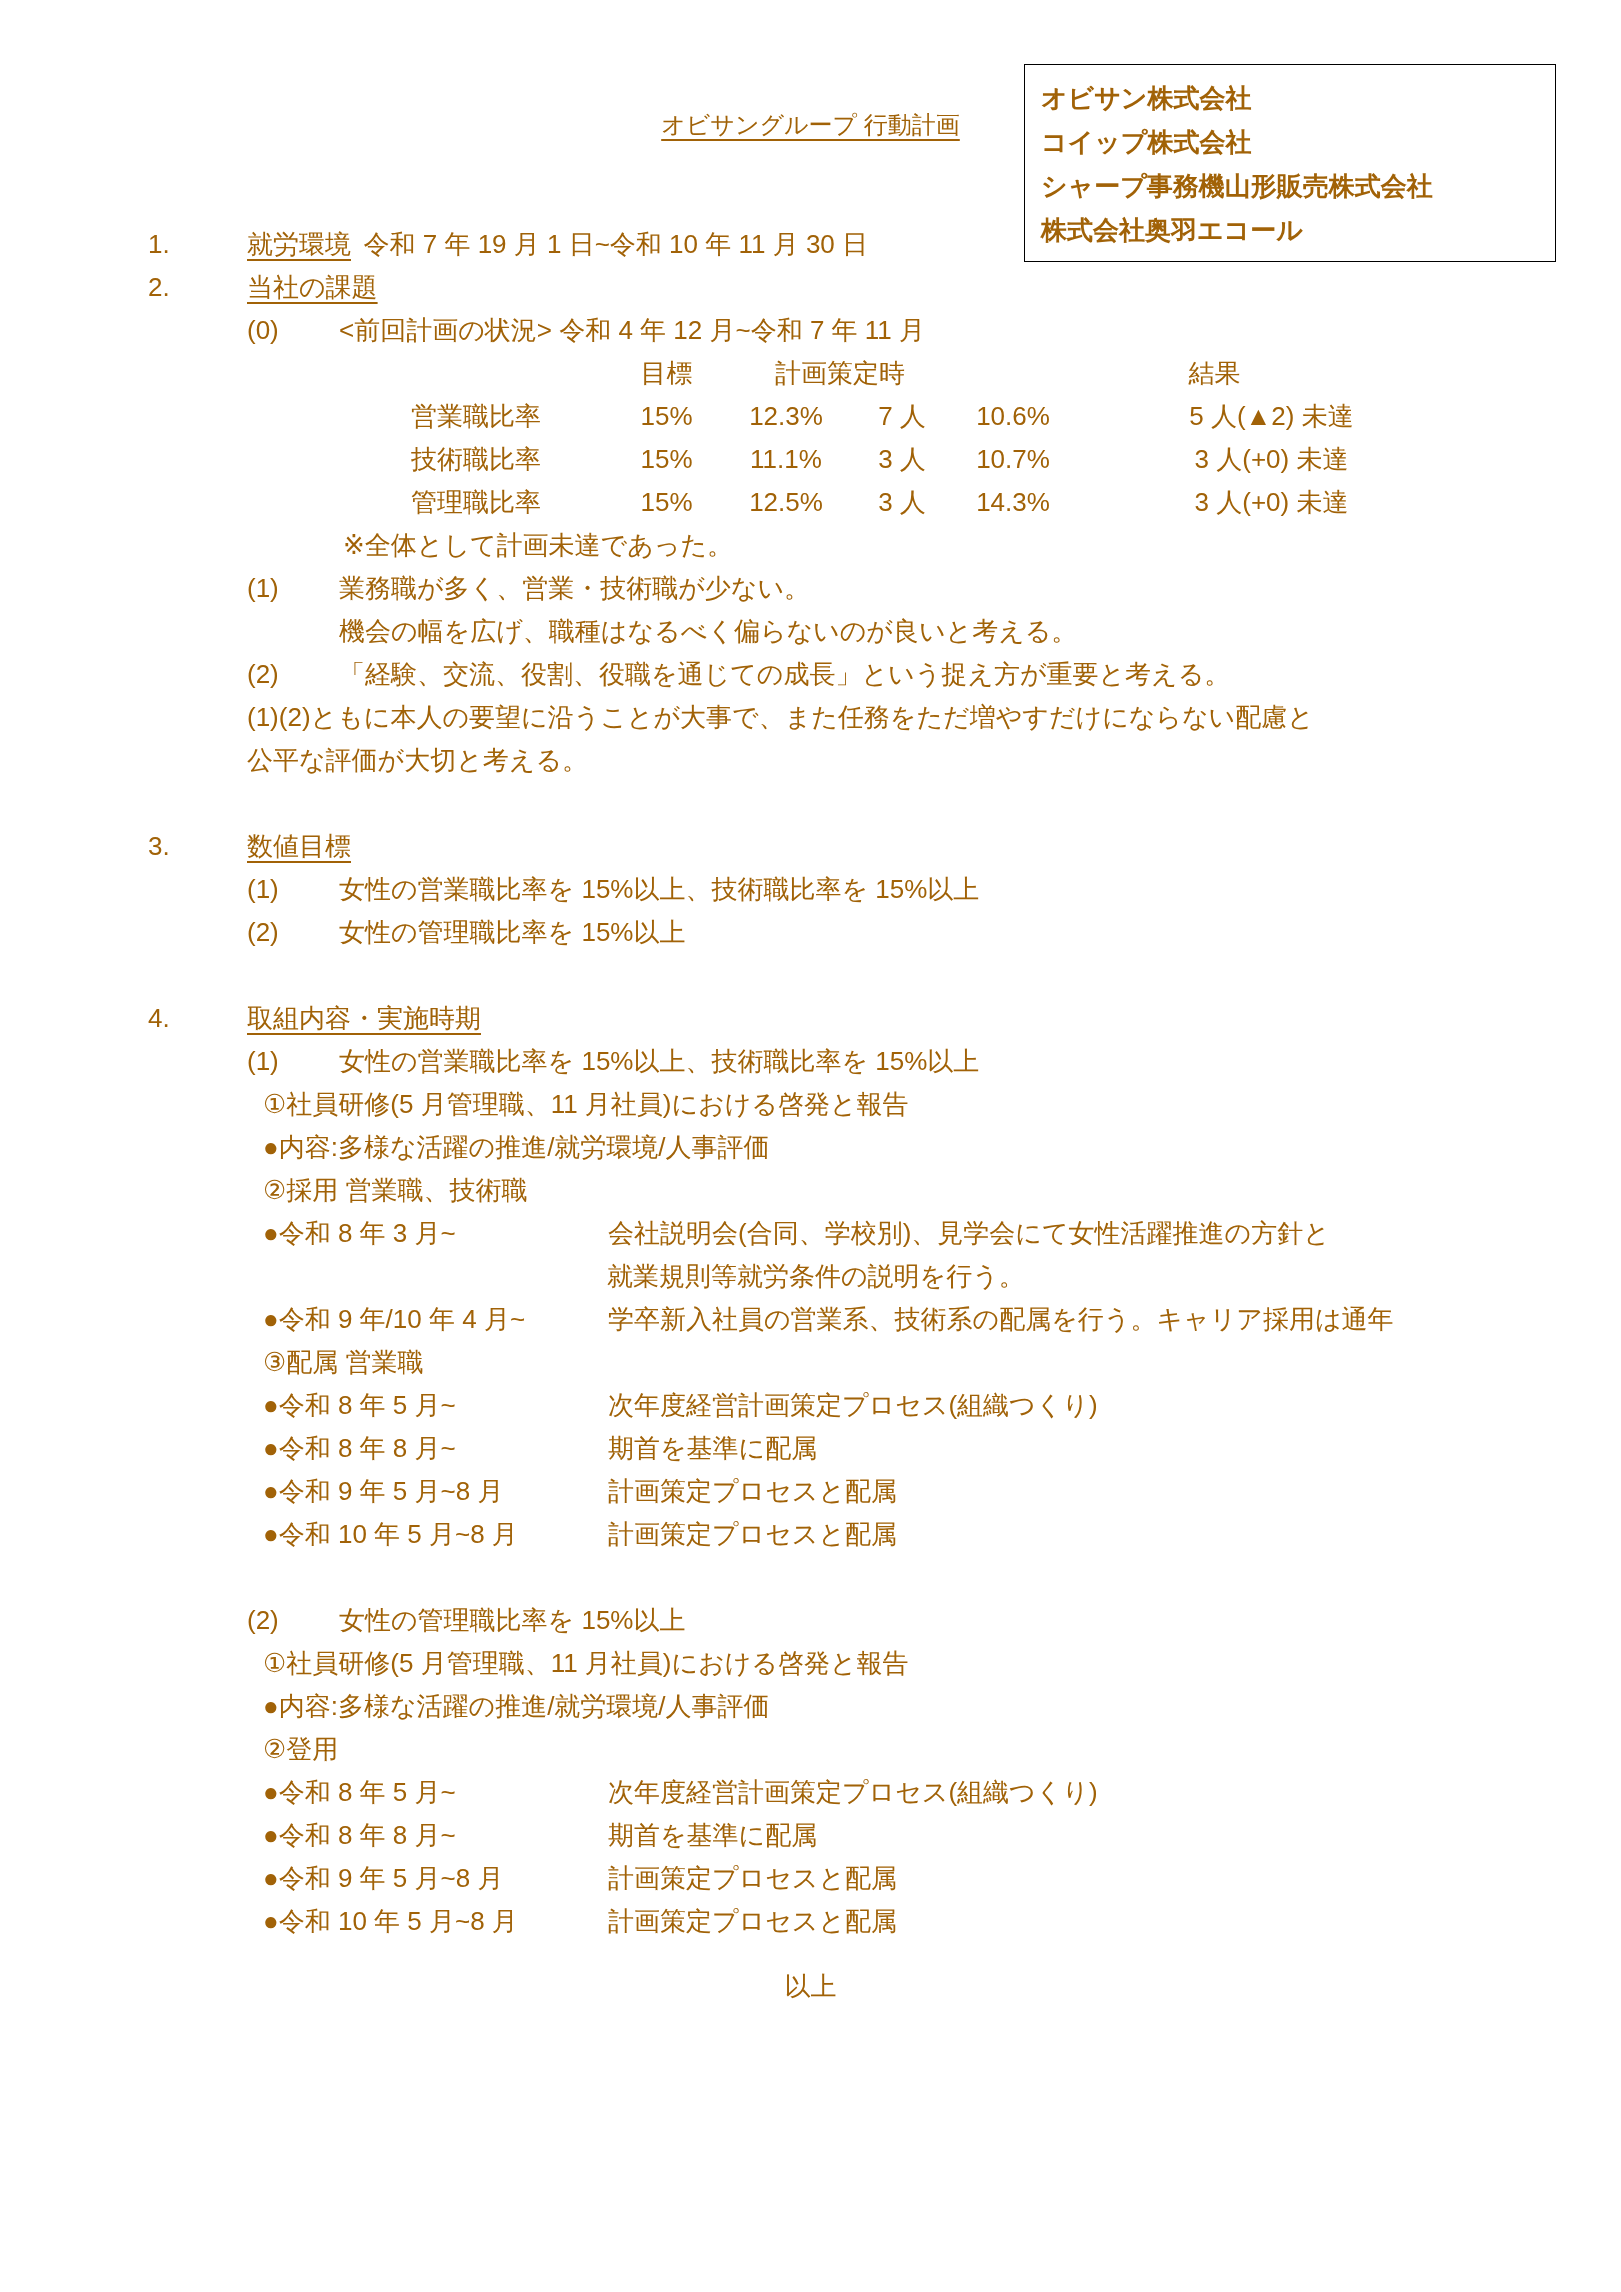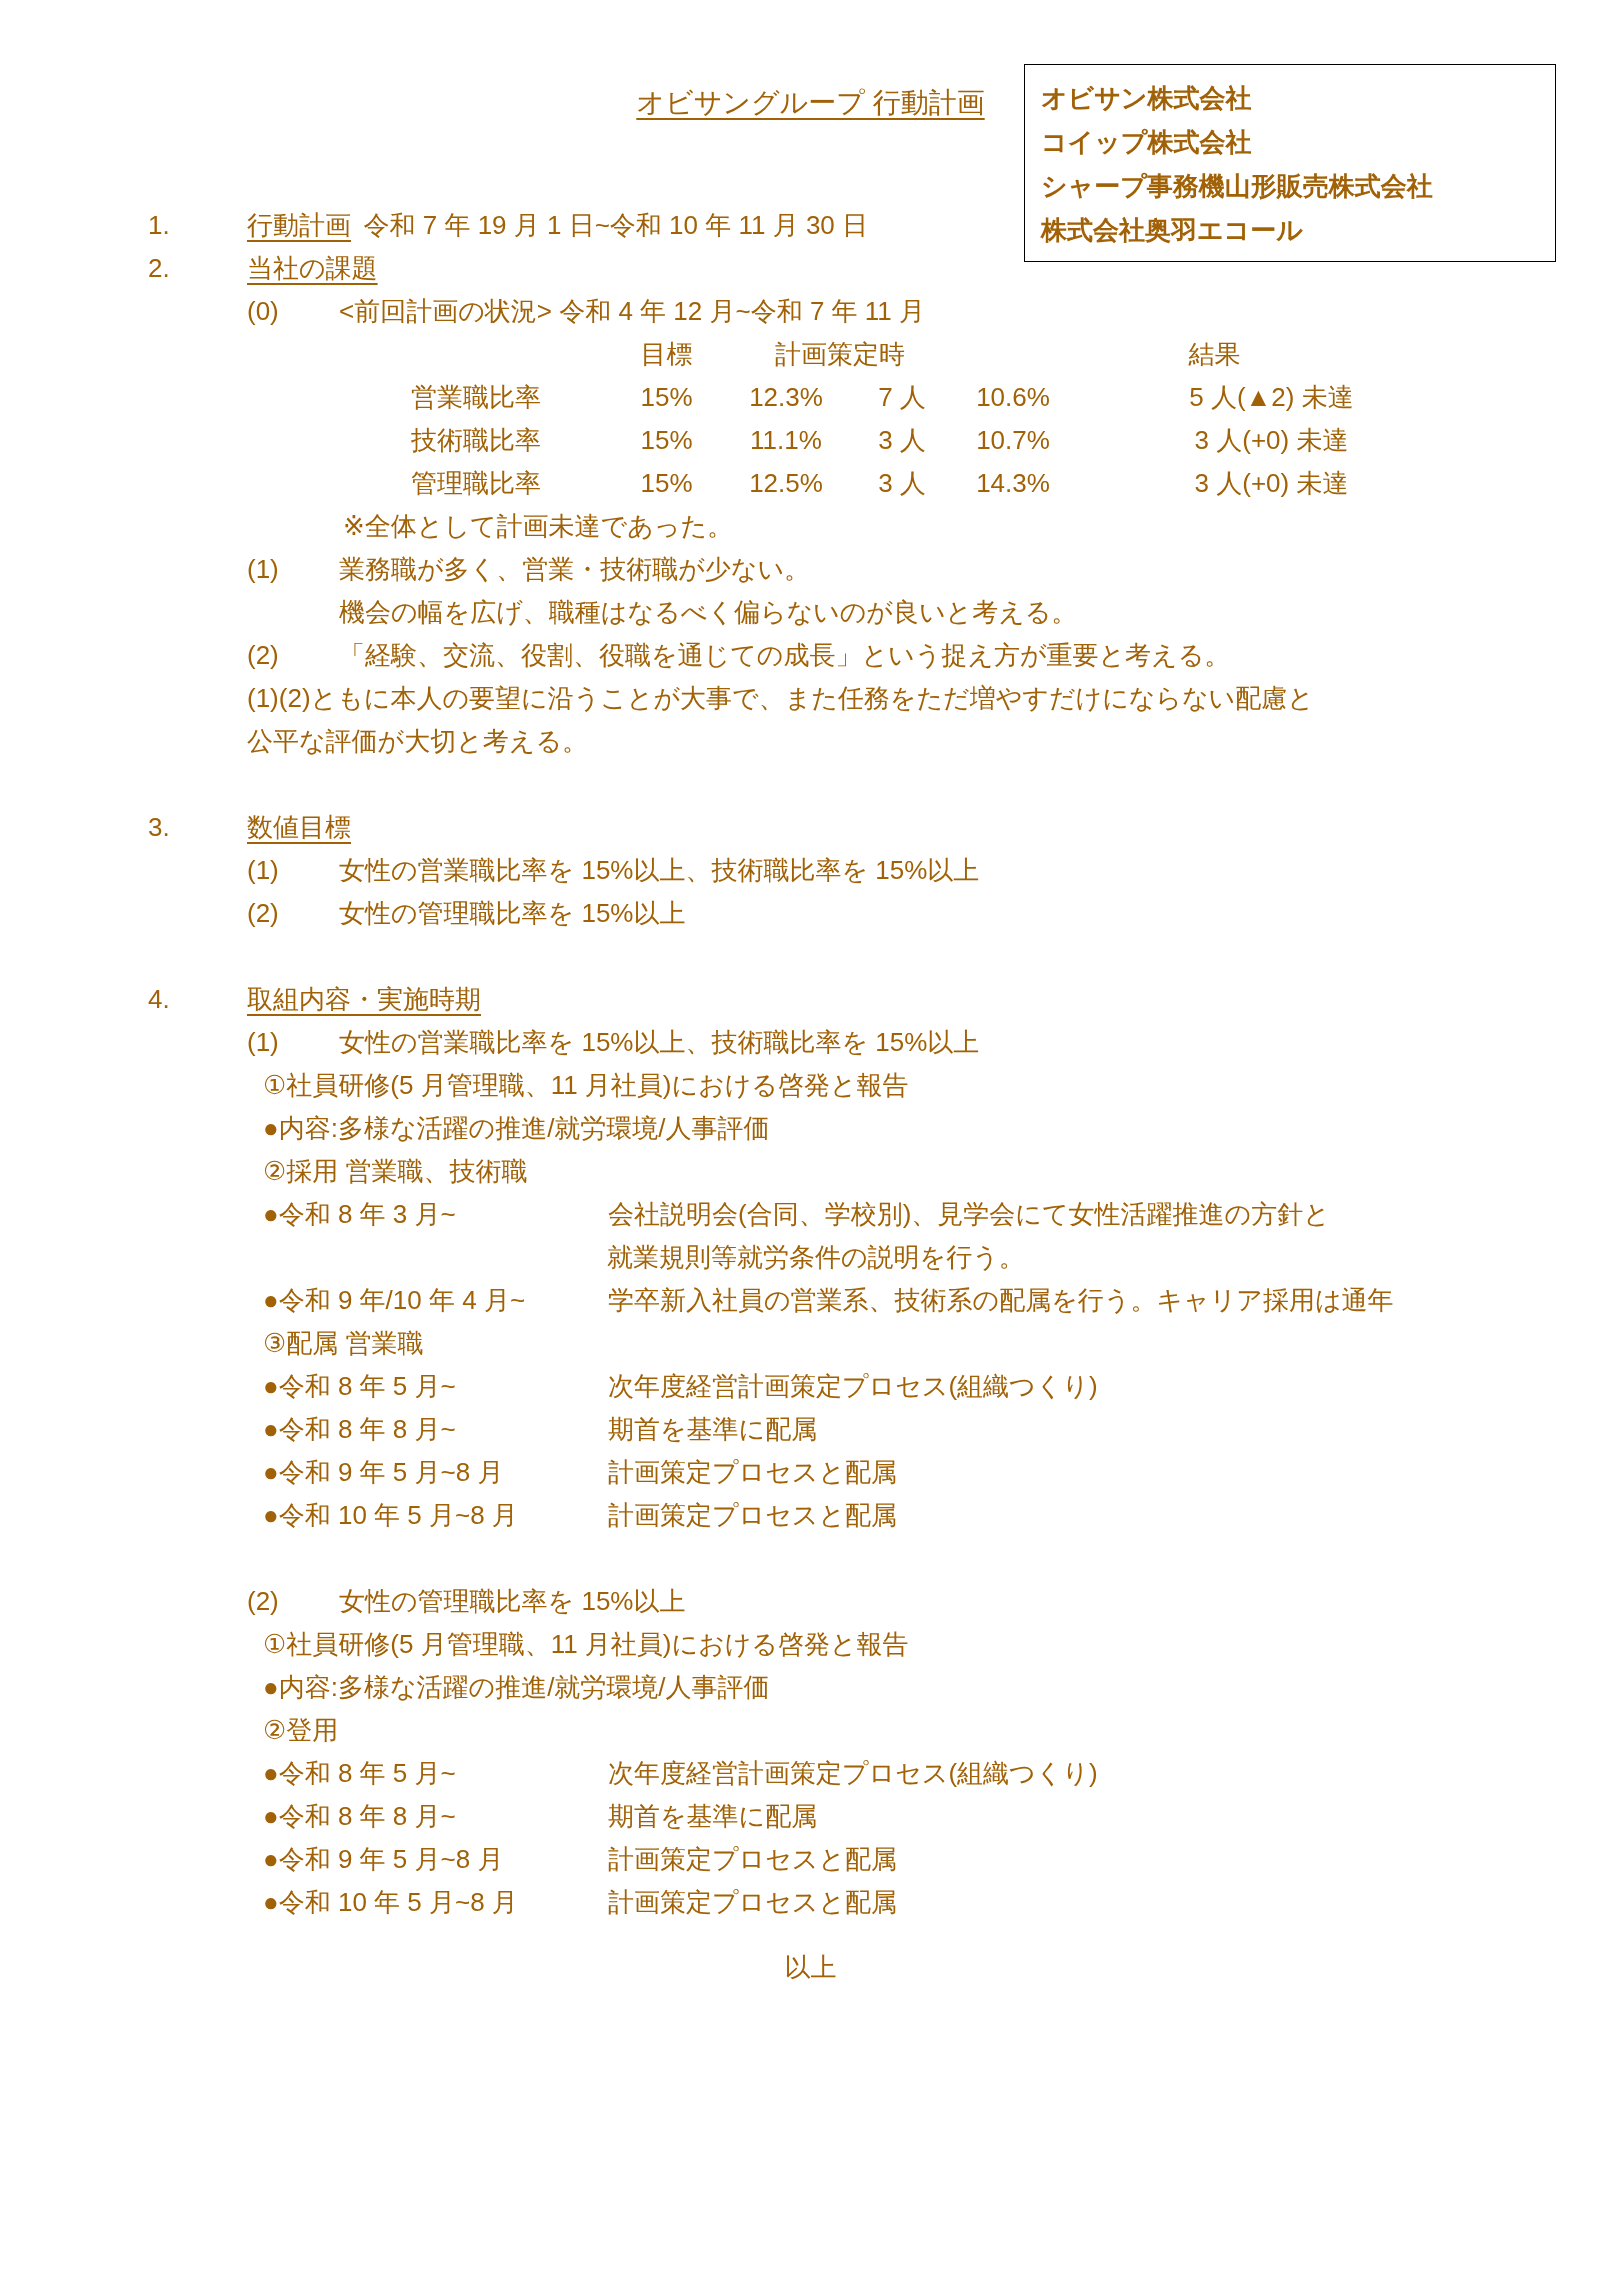"オビサングループ 行動計画" .title { font-size: 28px -> 24px; padding-top: 84px -> 109px }
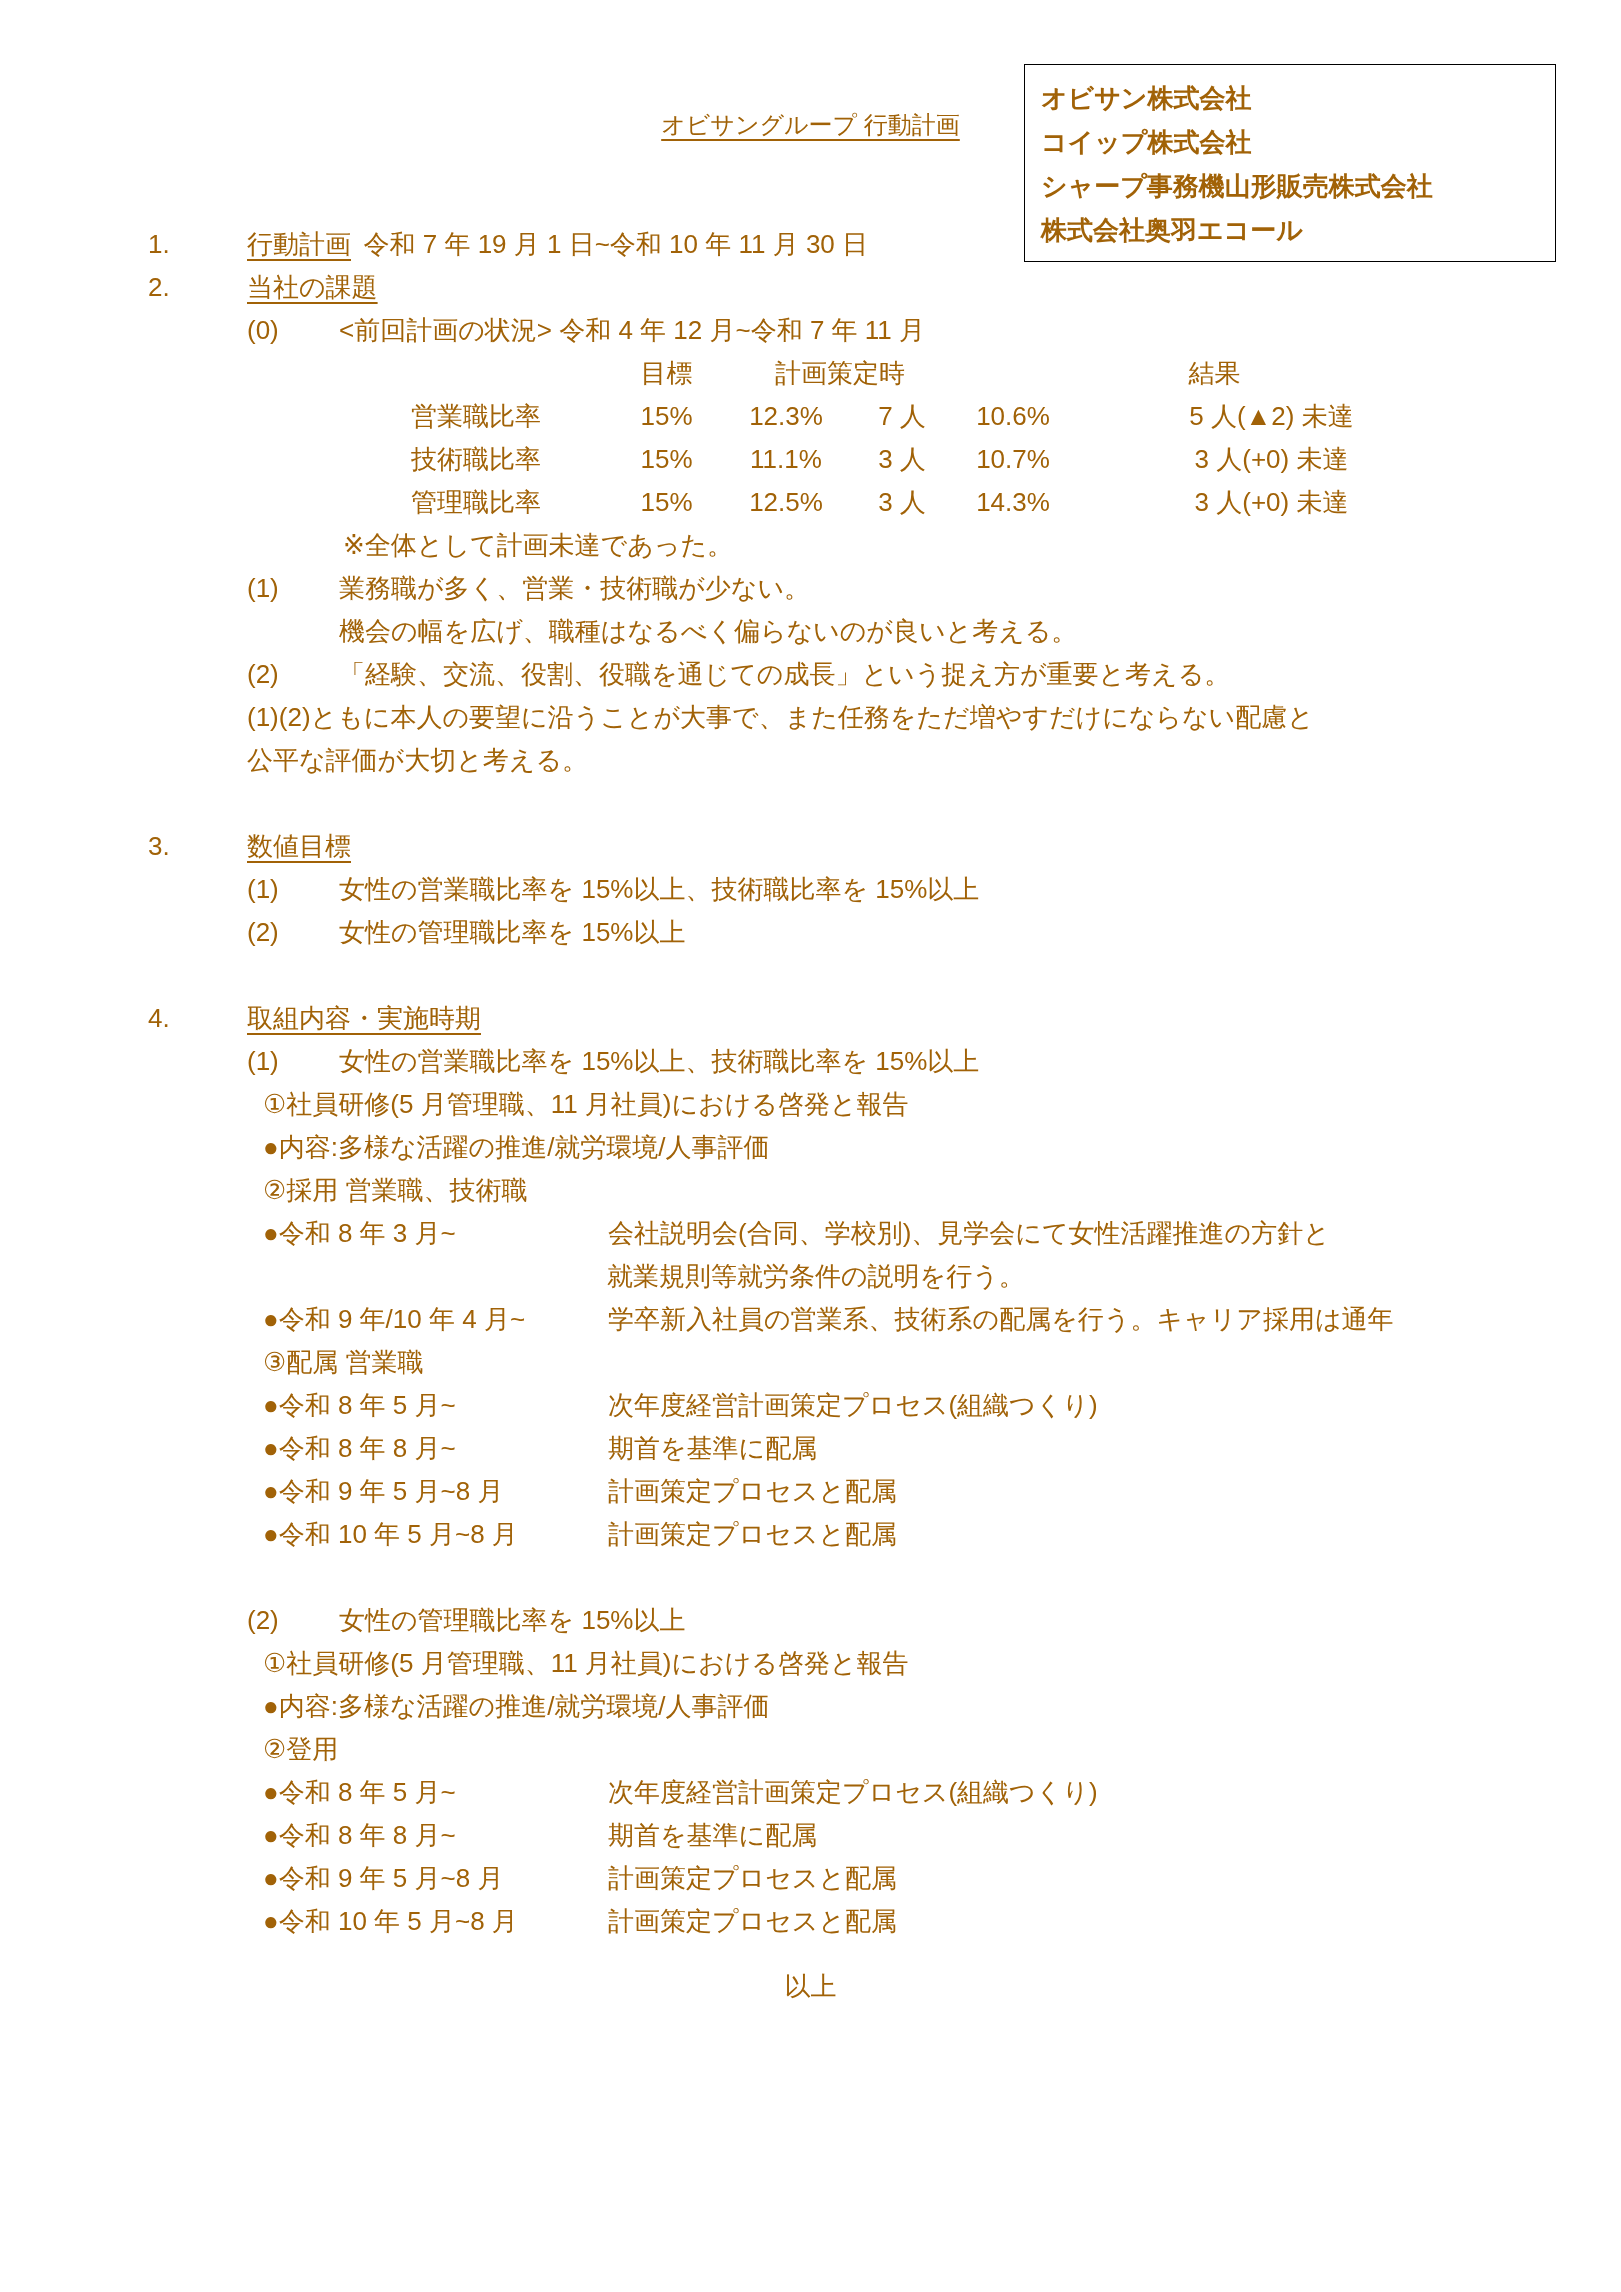"行動計画" span.u { text: 行動計画 -> 就労環境 }
